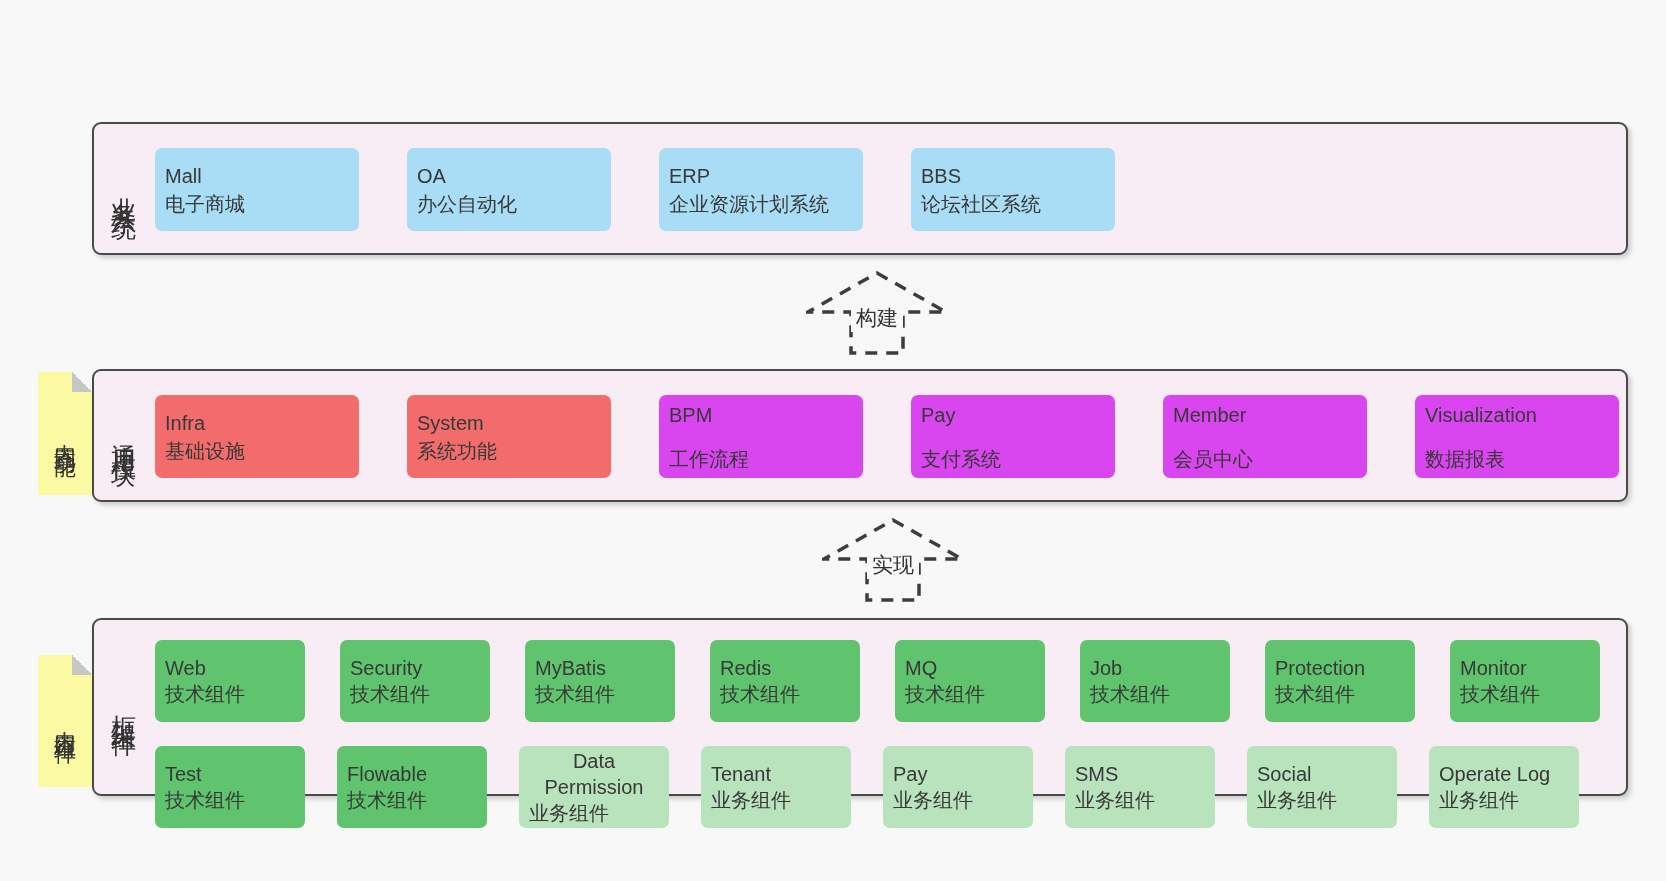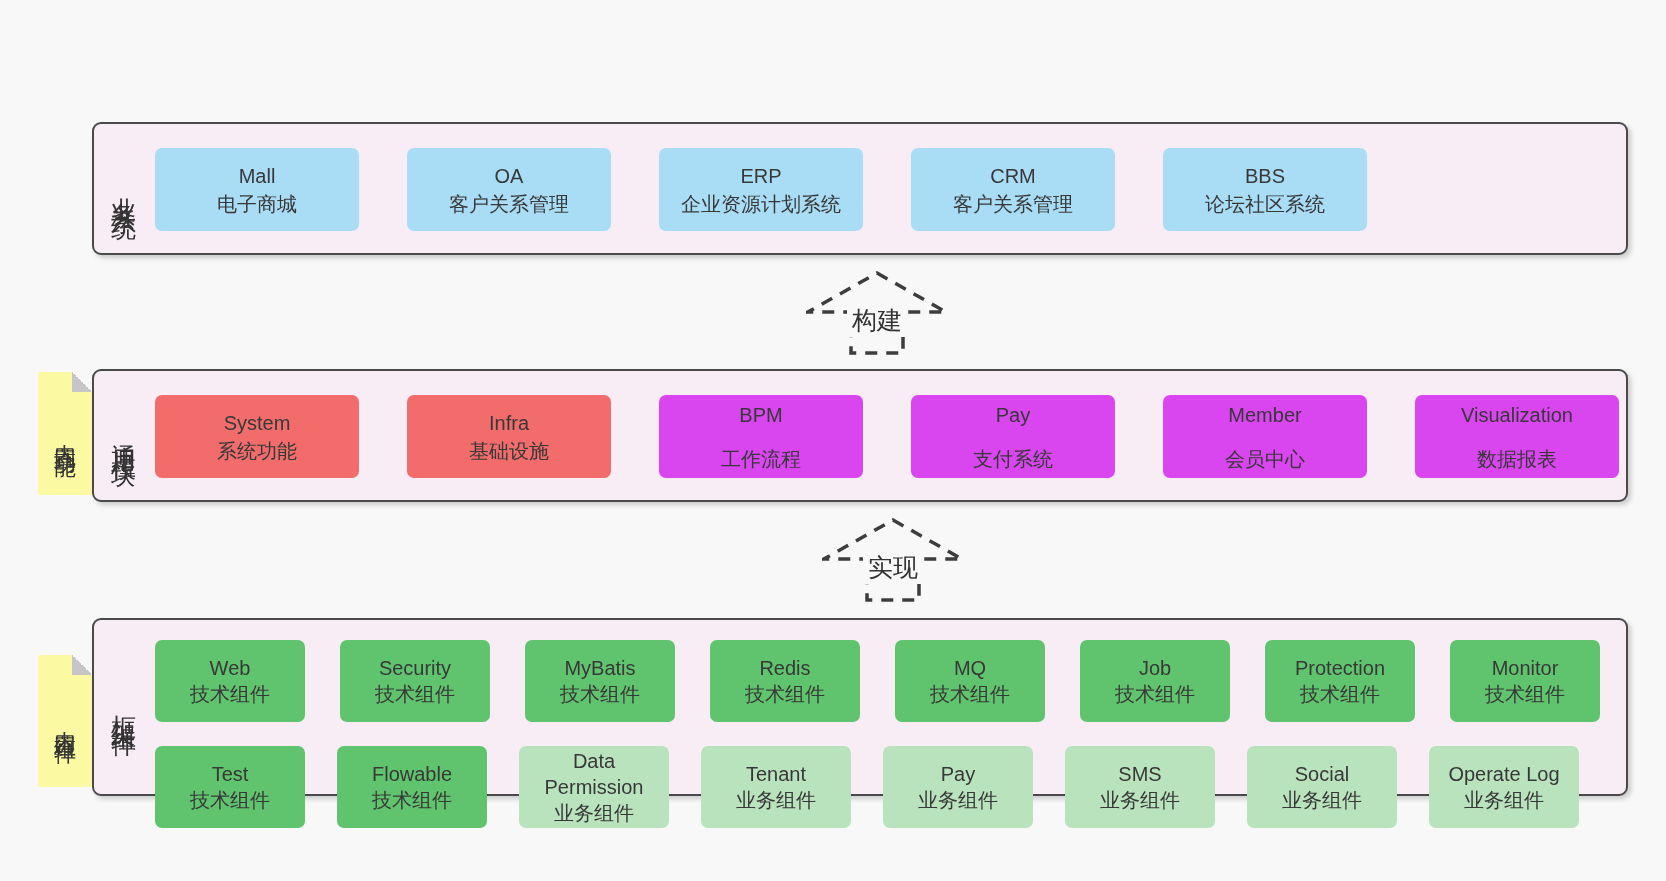"Mall" .box { align-items: center -> flex-start }
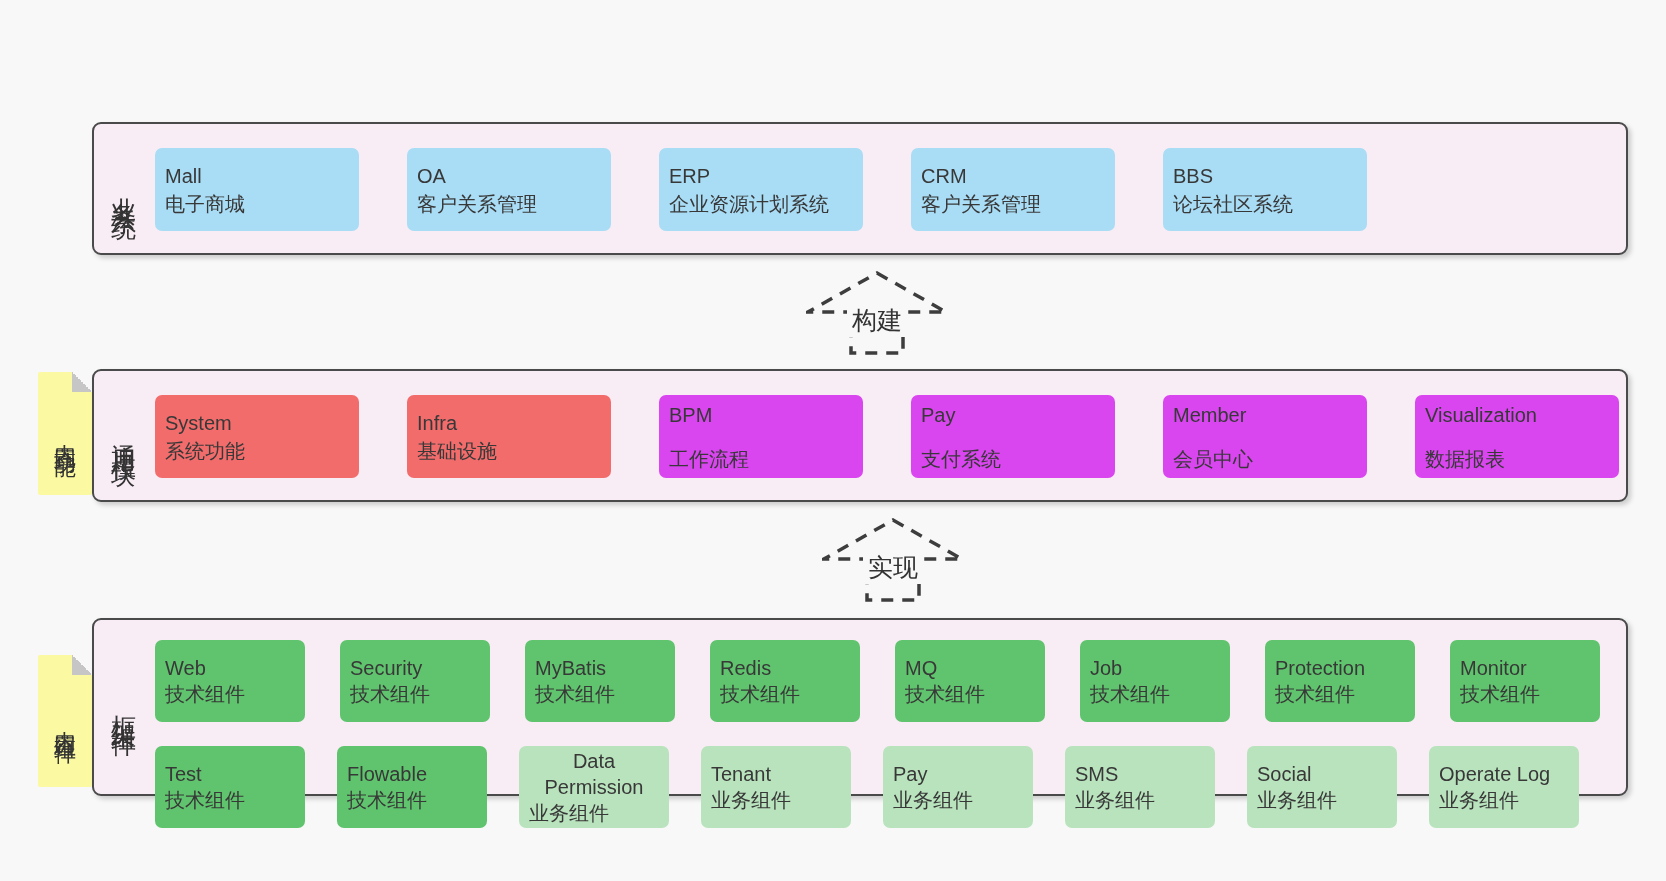"CRM" div.box { html: <div> <div>CRM</div> <div>客户关系管理</div> </div> -> none }
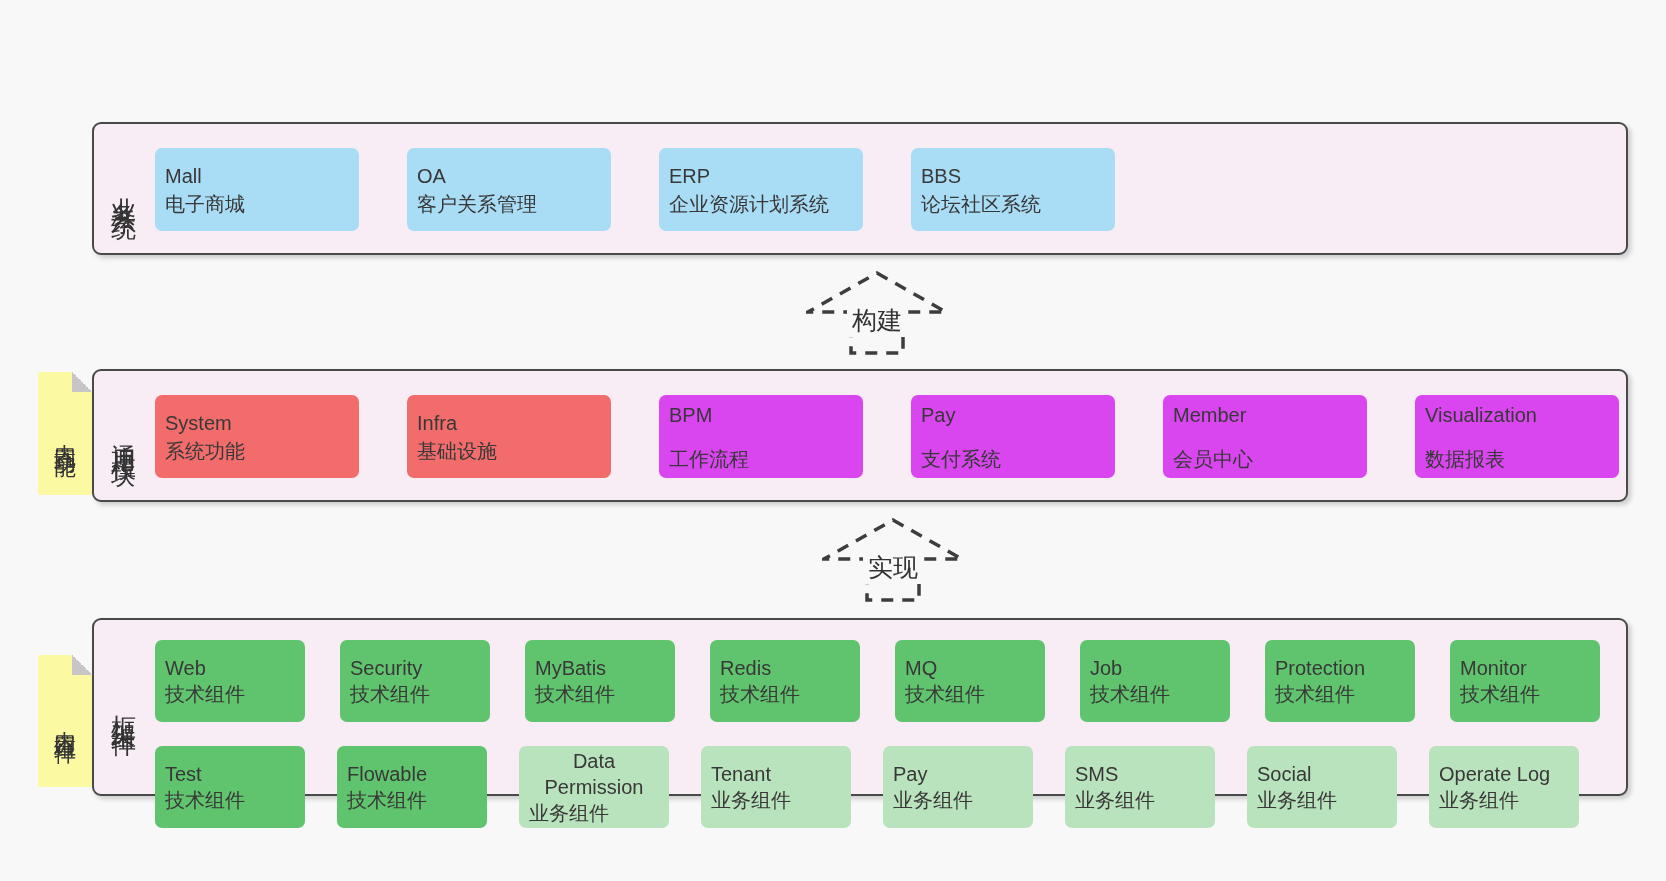"客户关系管理" div { text: 客户关系管理 -> 办公自动化 }
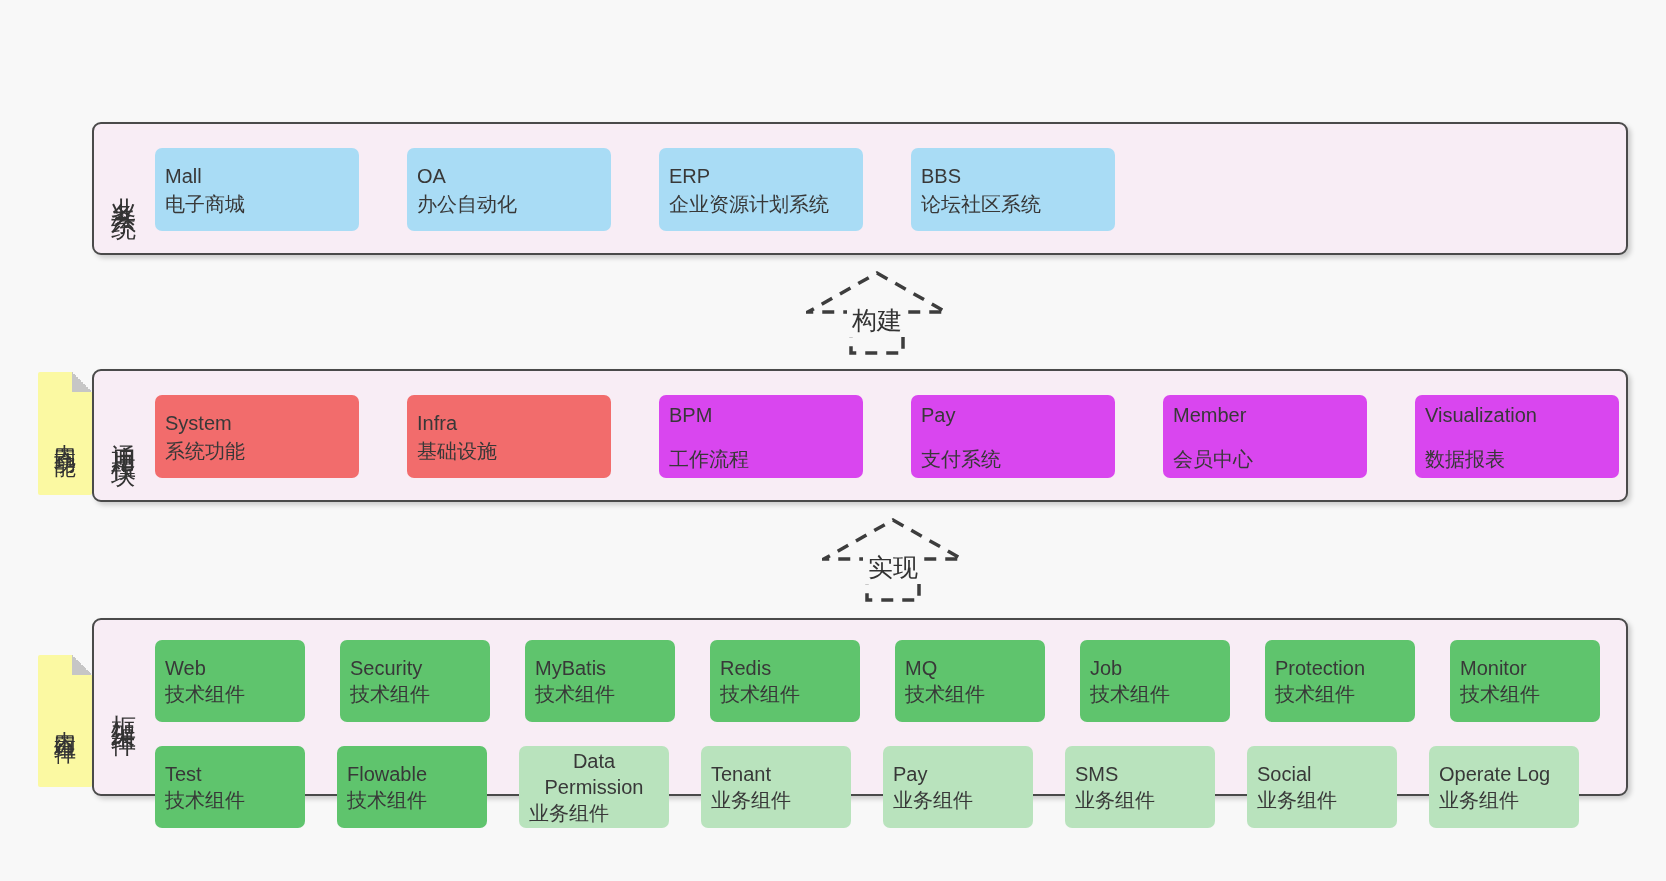"构建" .arrow-label { font-size: 25px -> 21px }
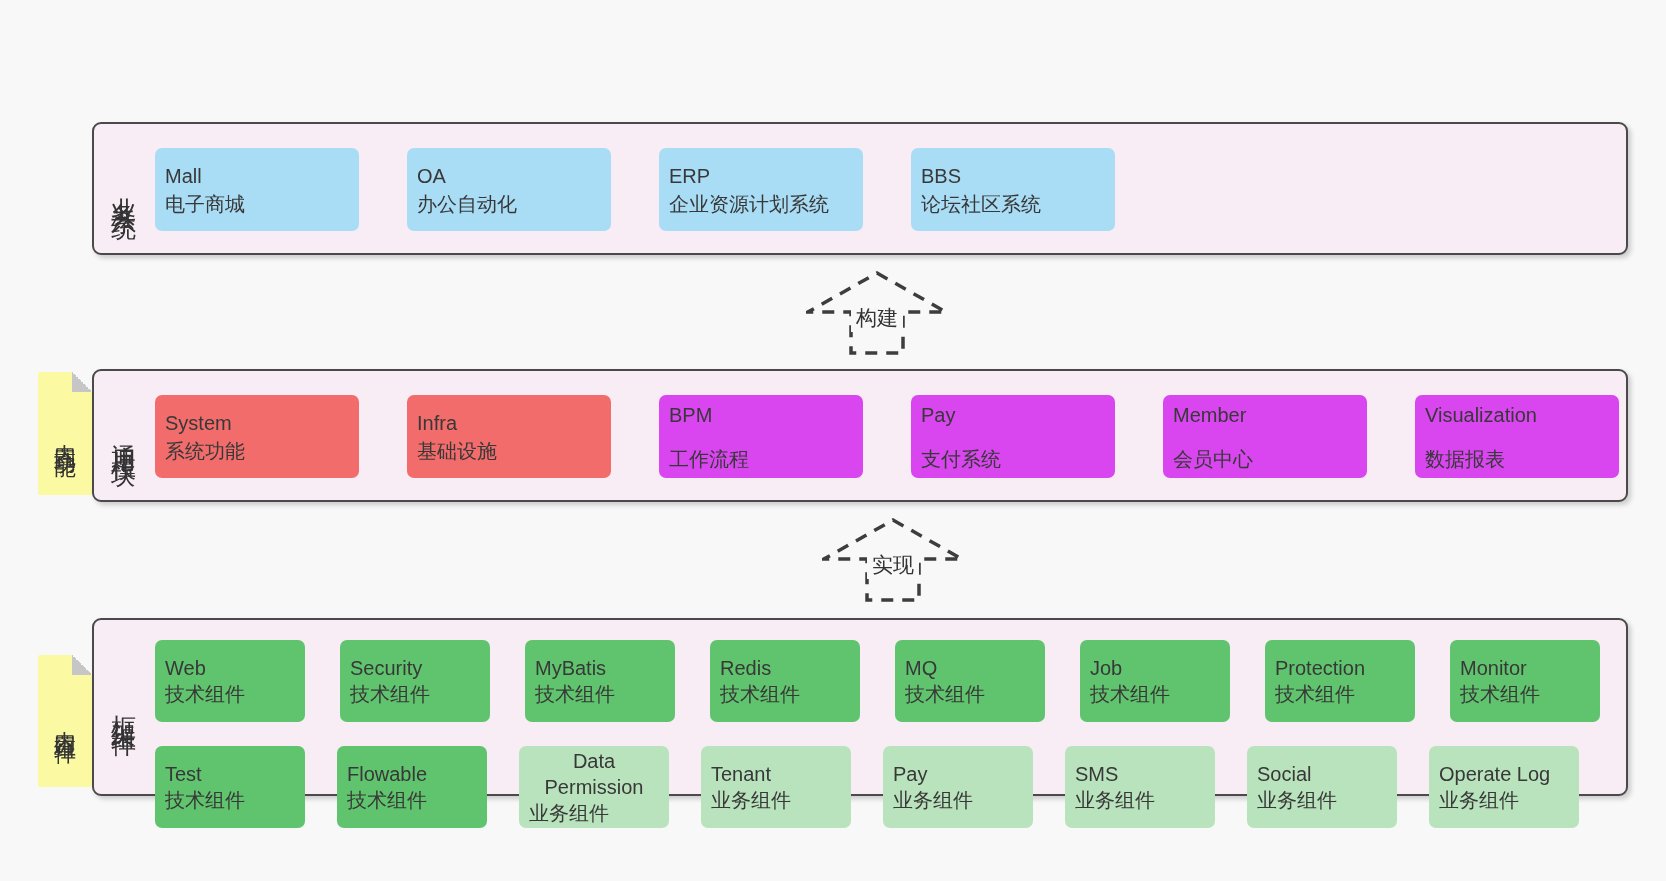"System" div.box { order: before "Infra" -> after "Infra" }
